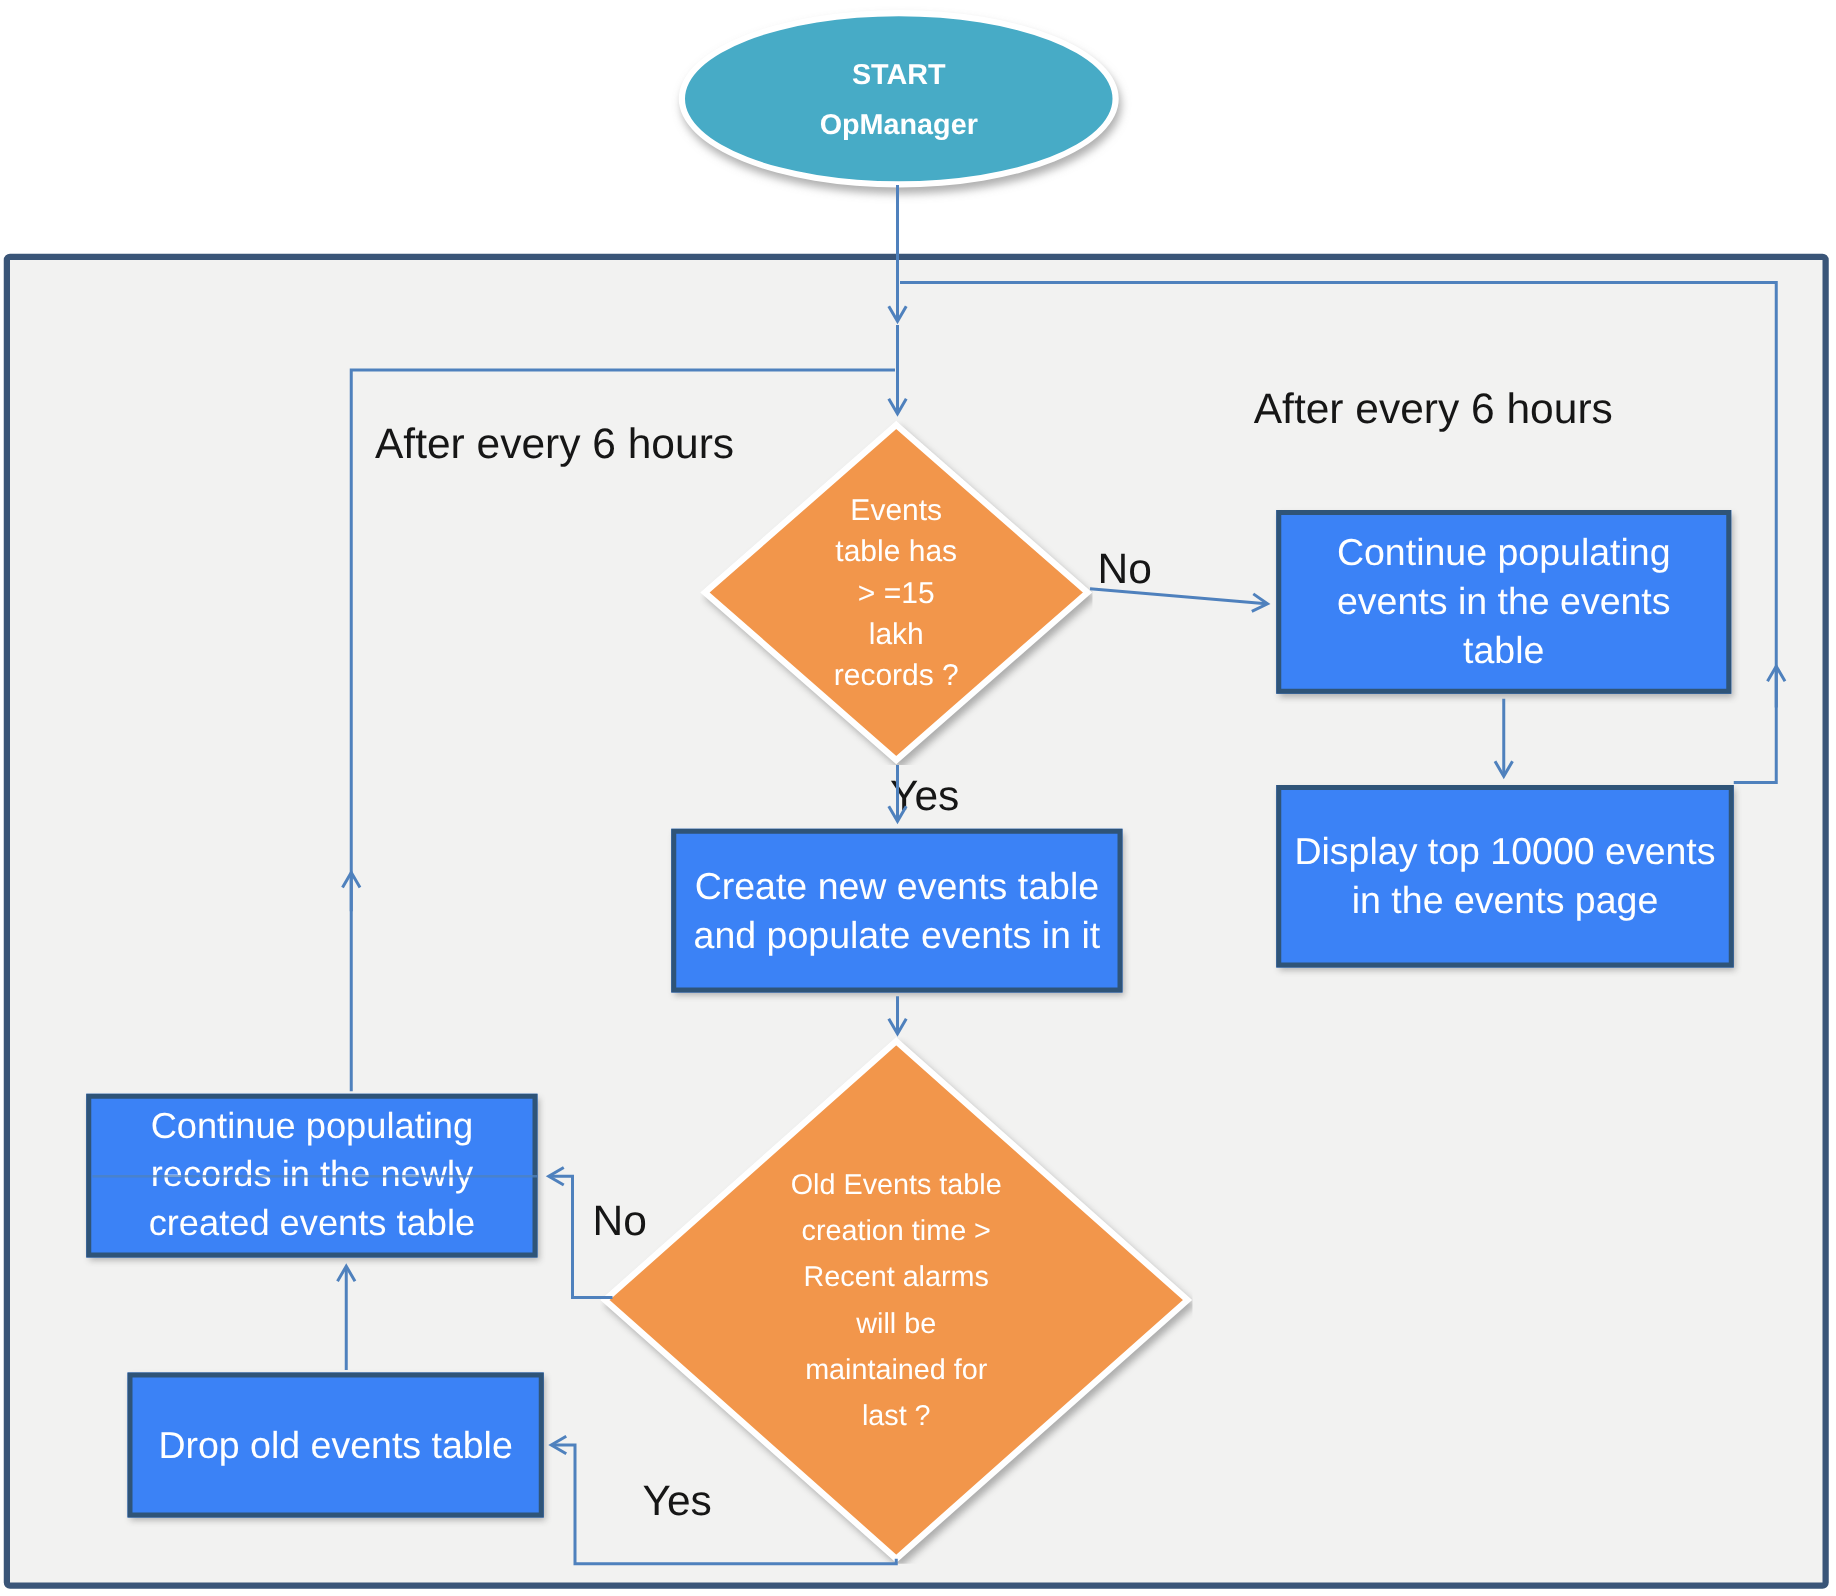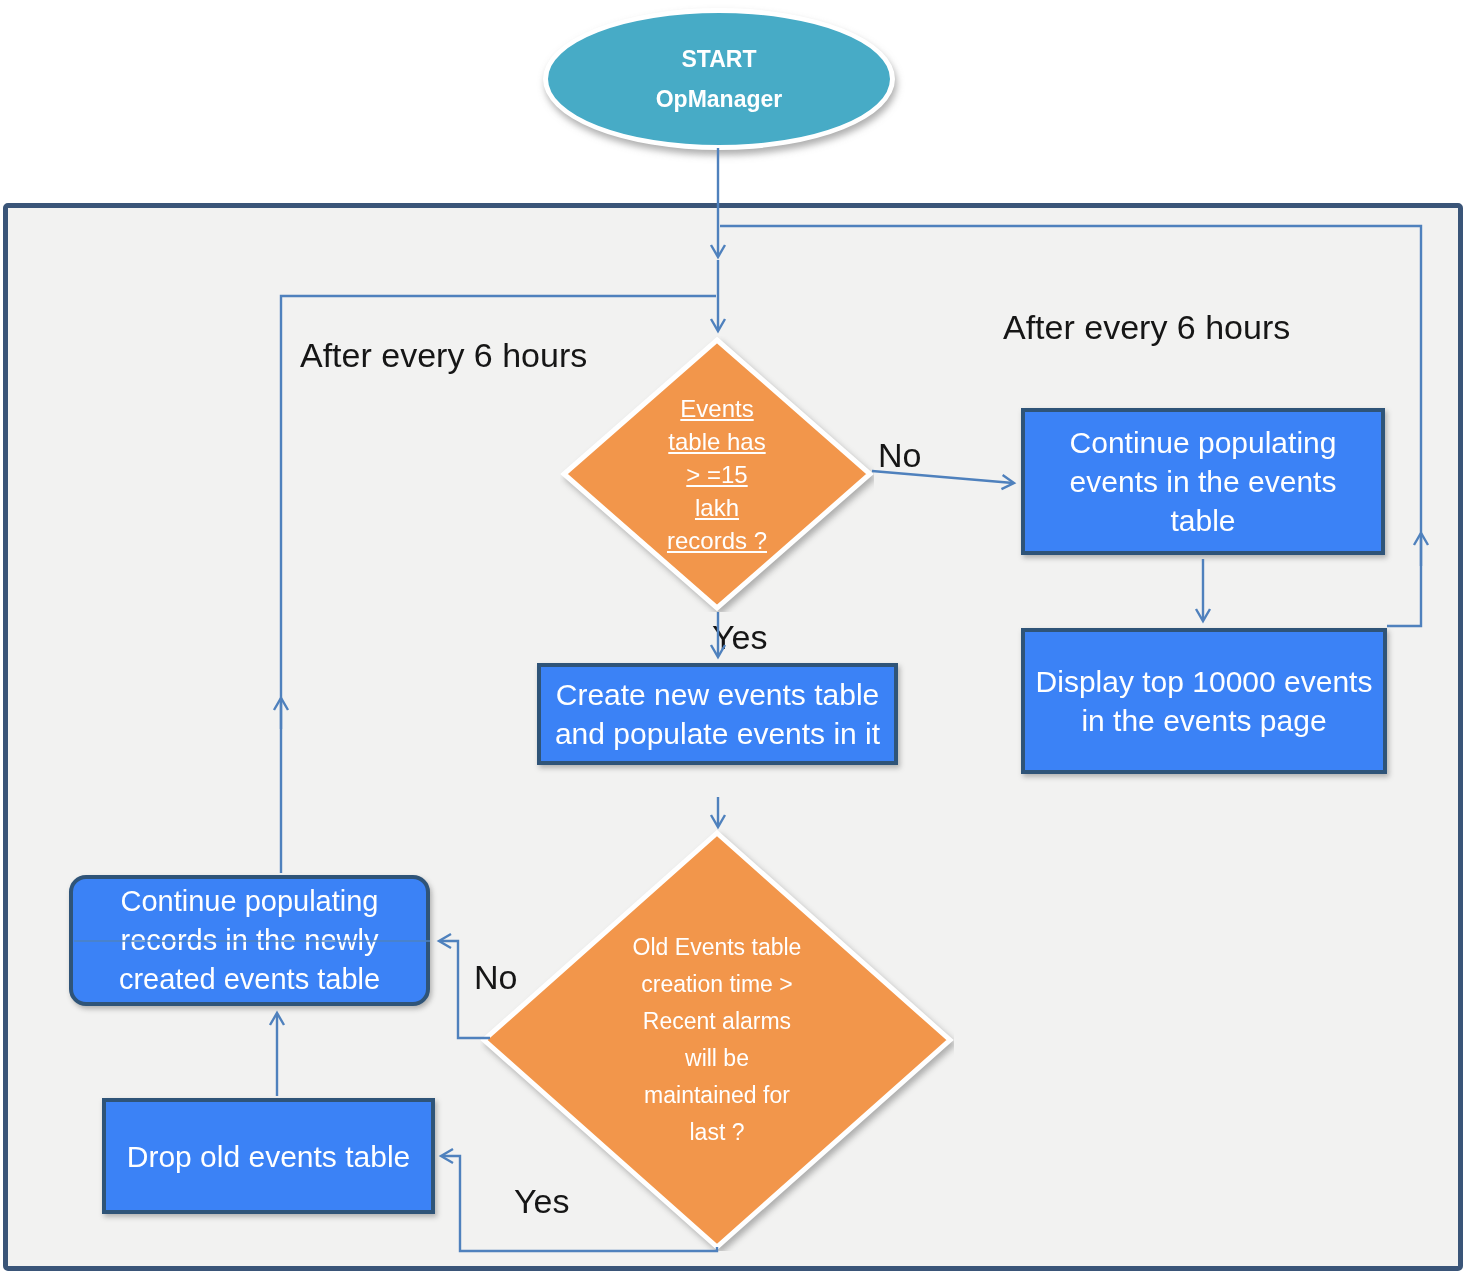"Events" .d1 .dtext { text-decoration: underline -> none }
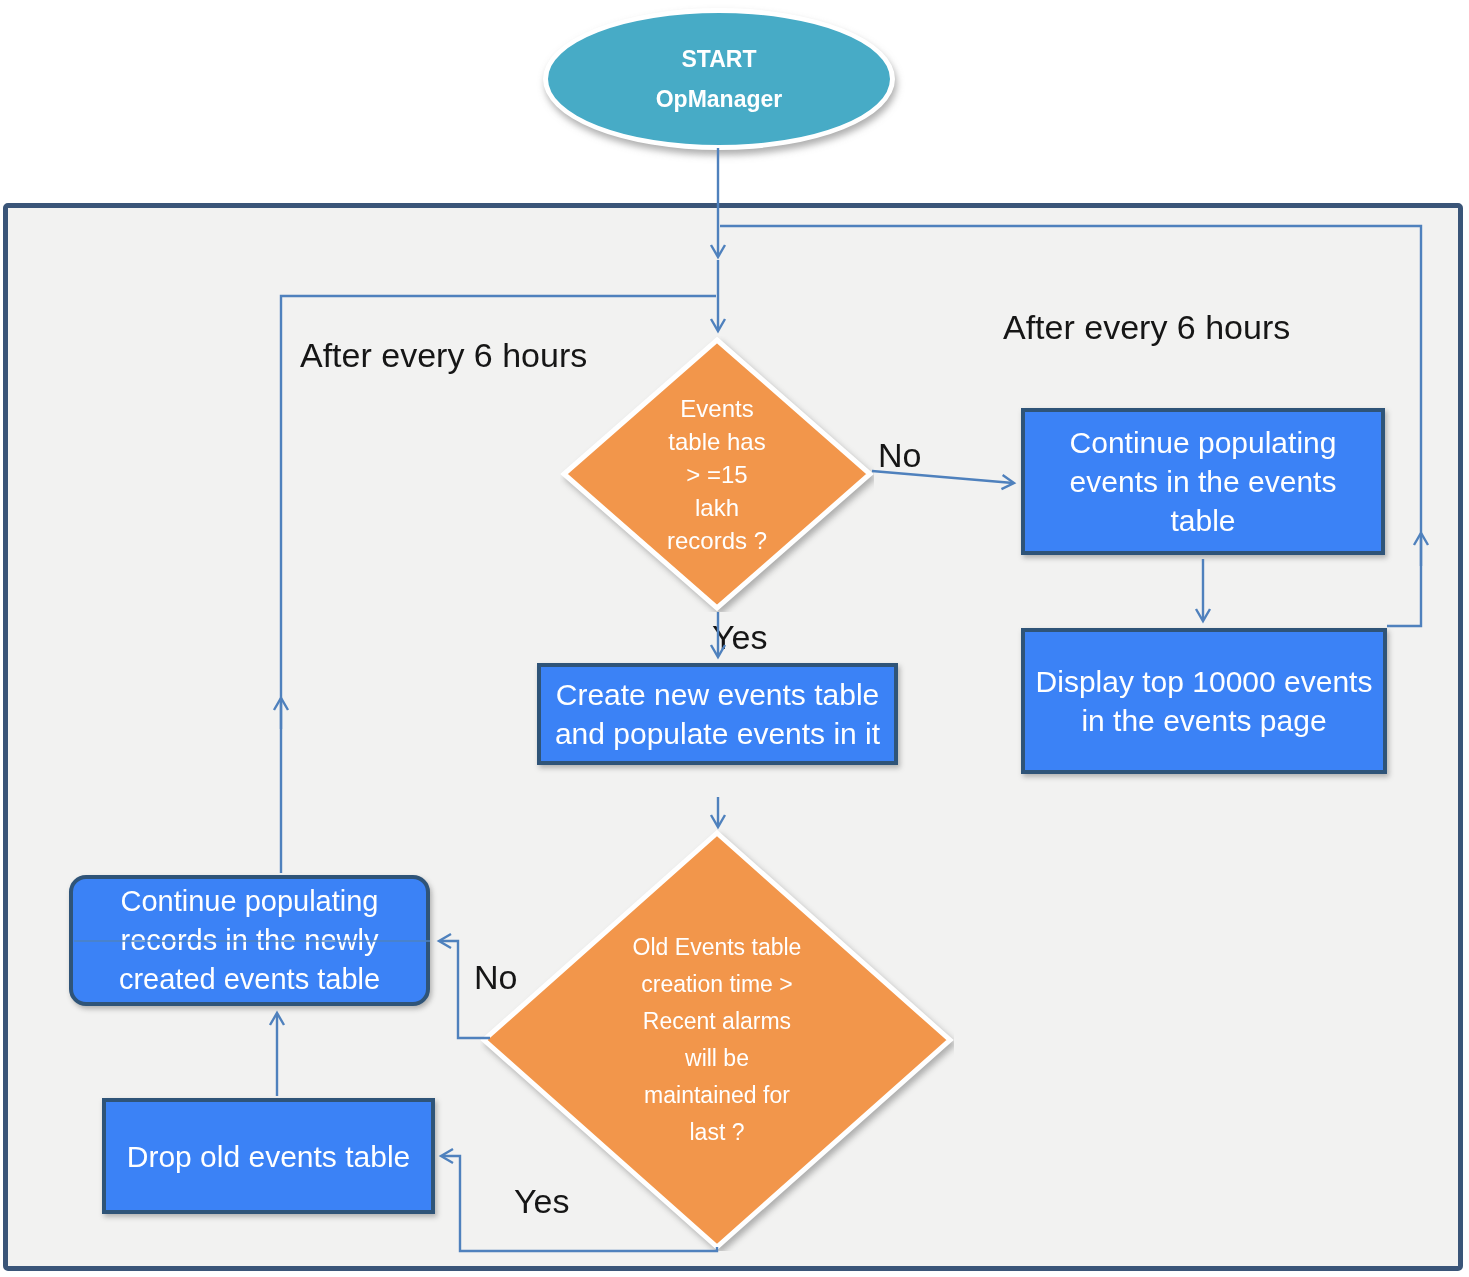"Create new events table and" .box-create { height: 102px -> 131px }
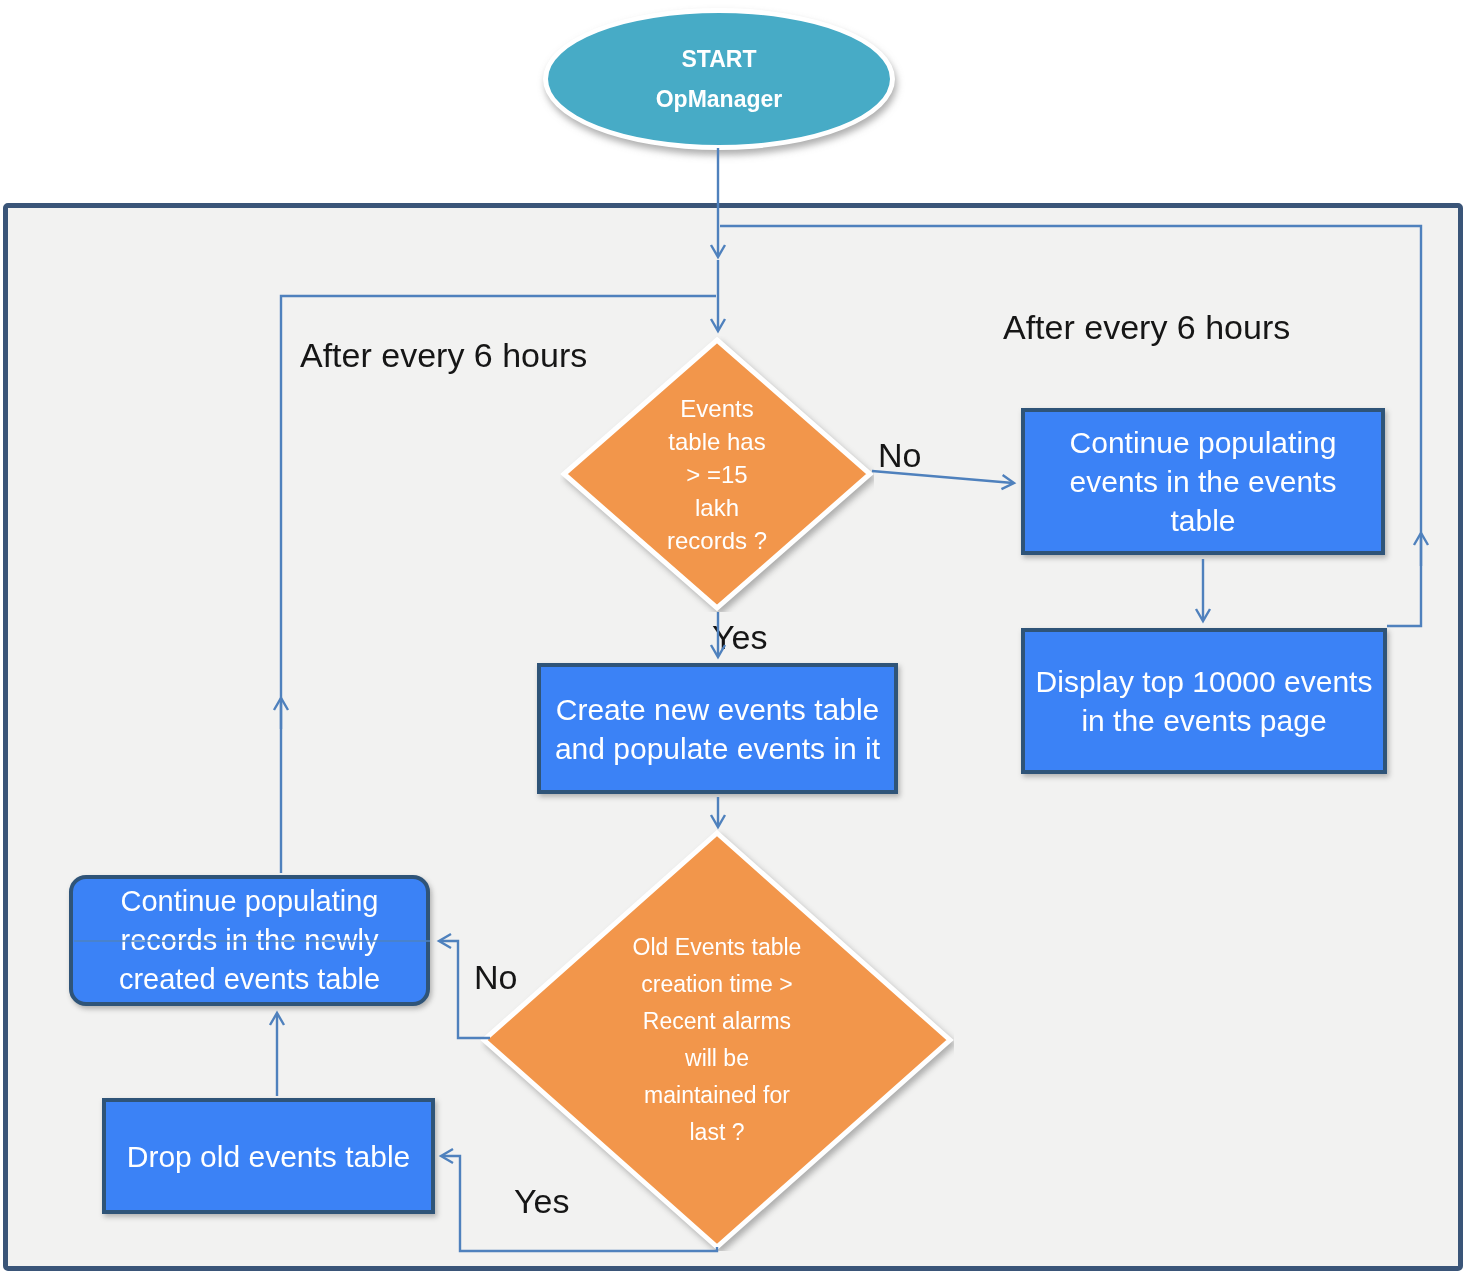"Continue populating records in the" .box-continue-records { border-radius: 17px -> none }
